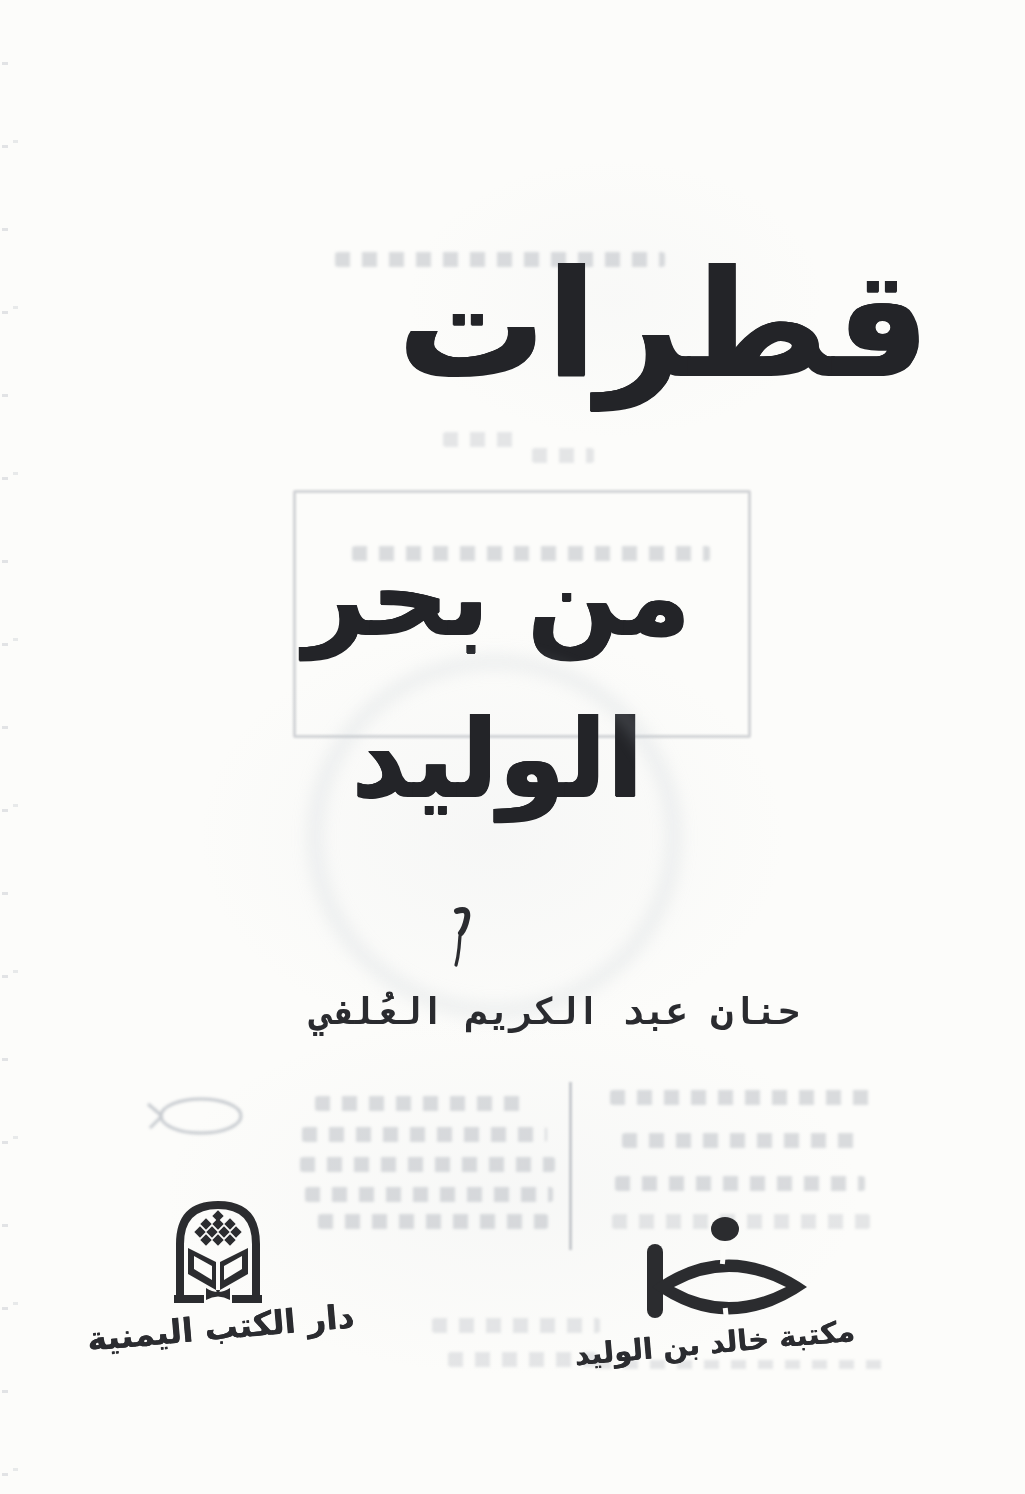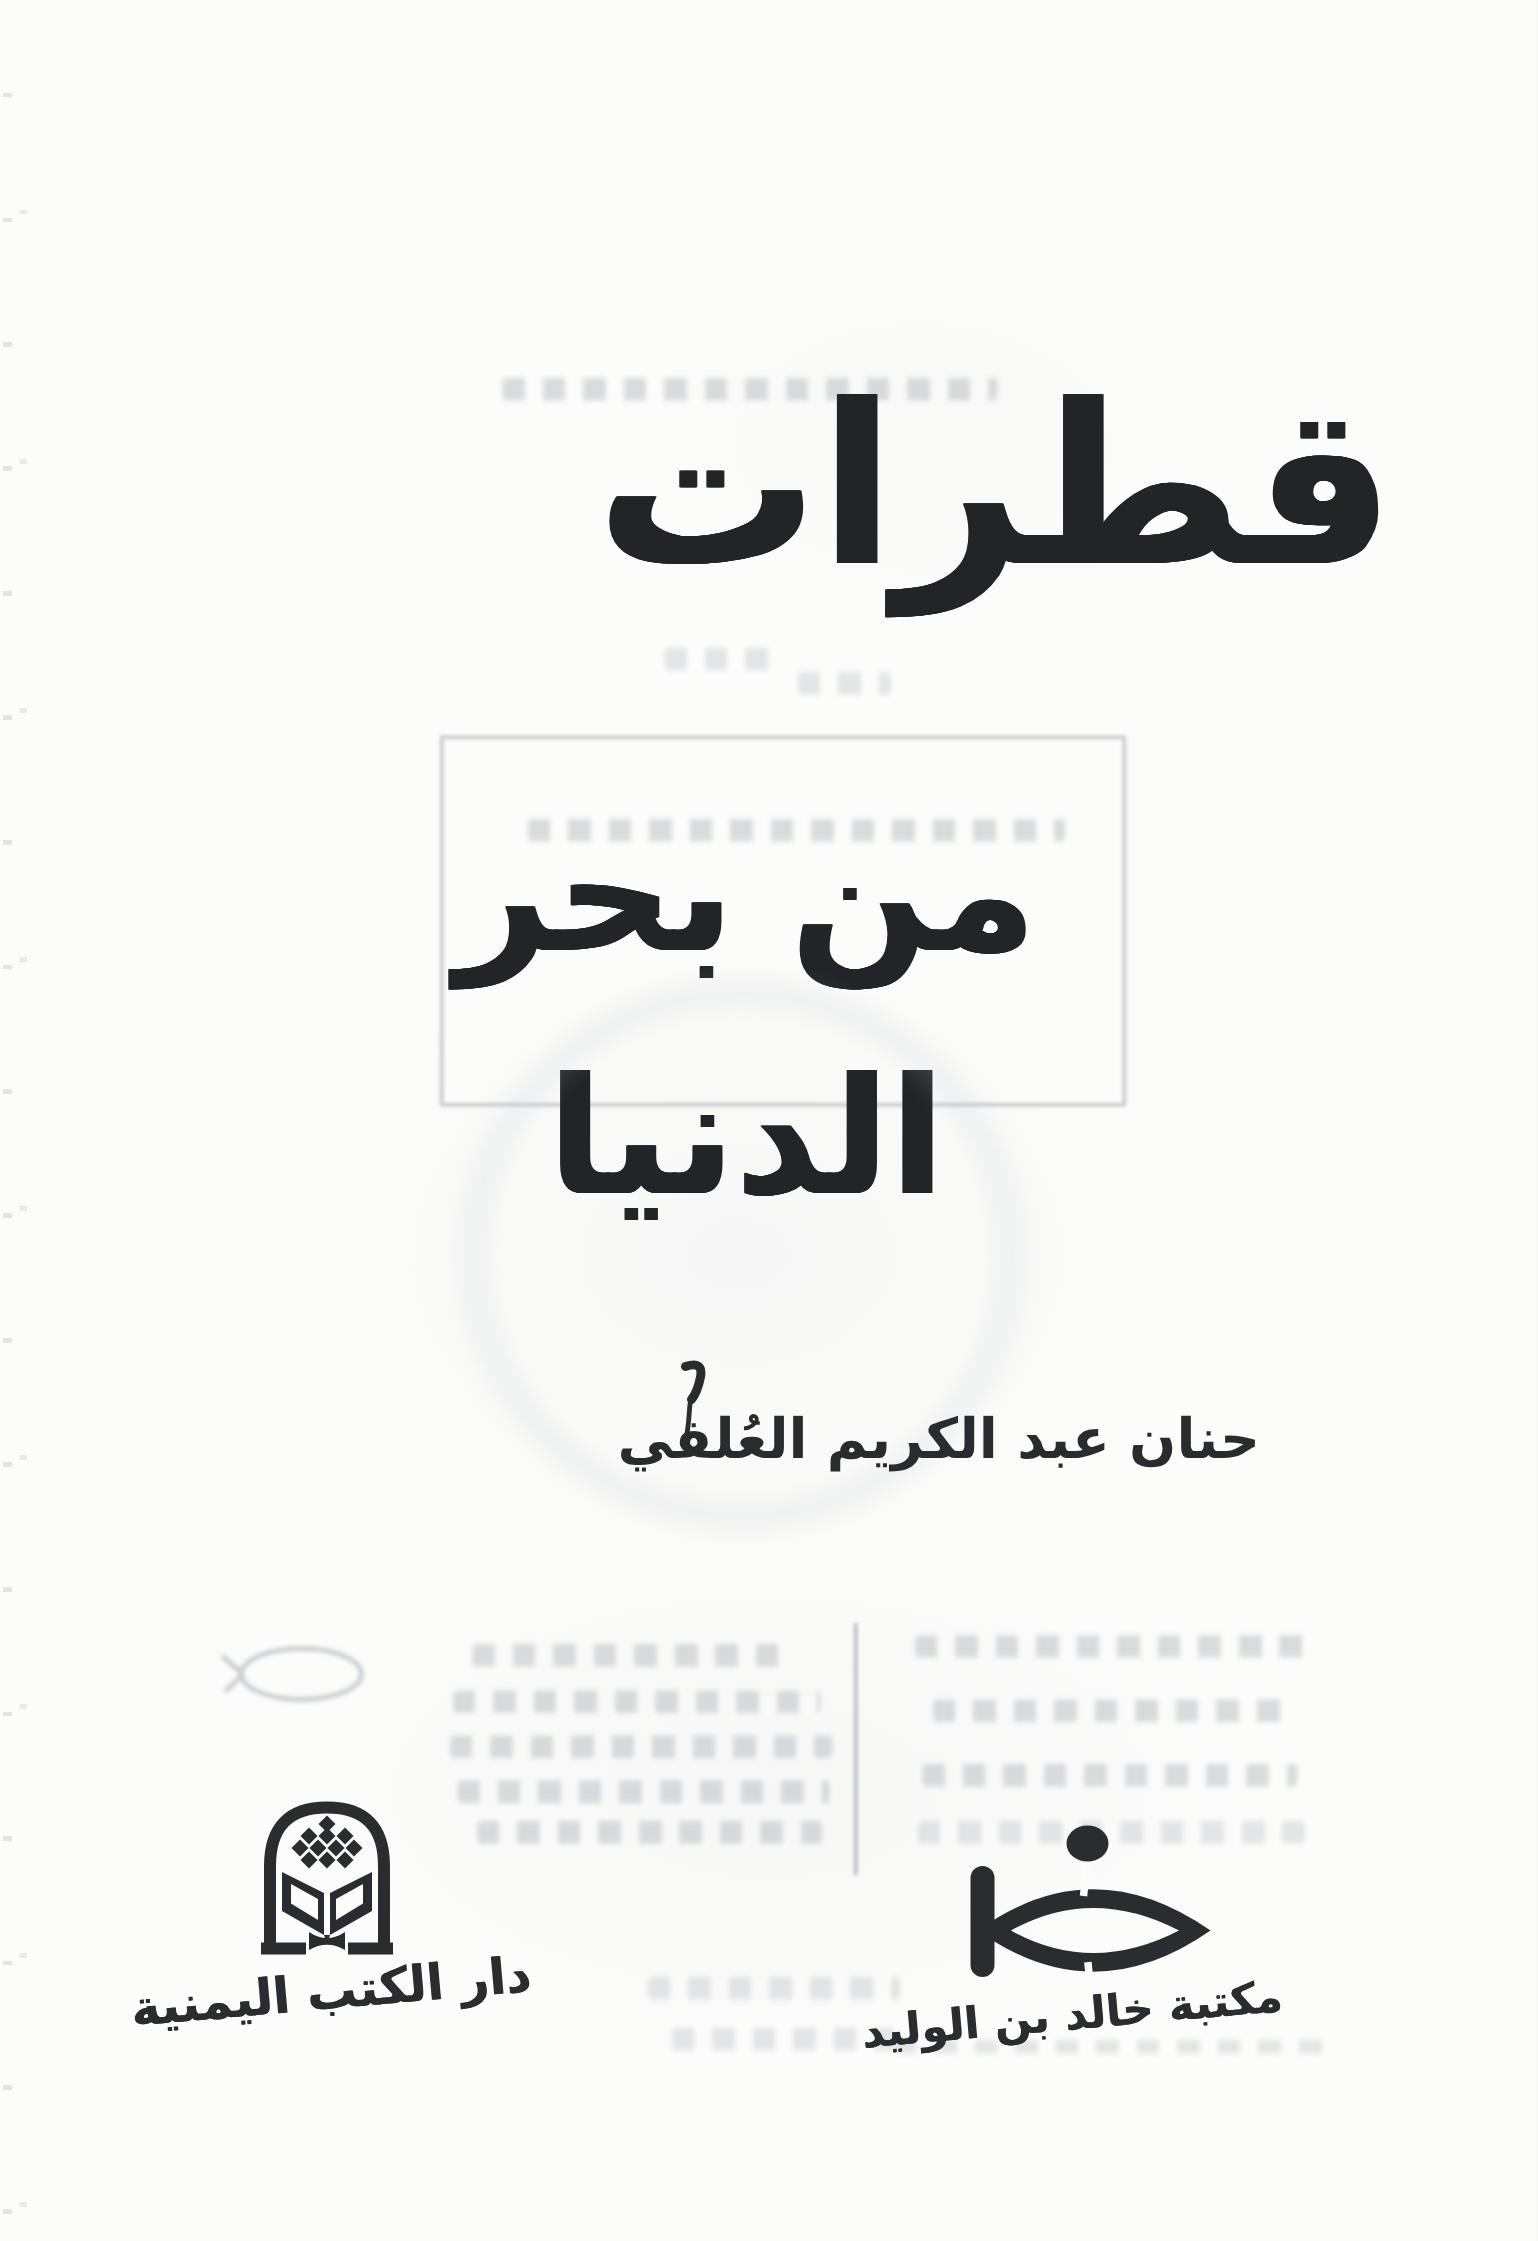"من بحر الدنيا" h2.abs { text: الدنيا -> الوليد }
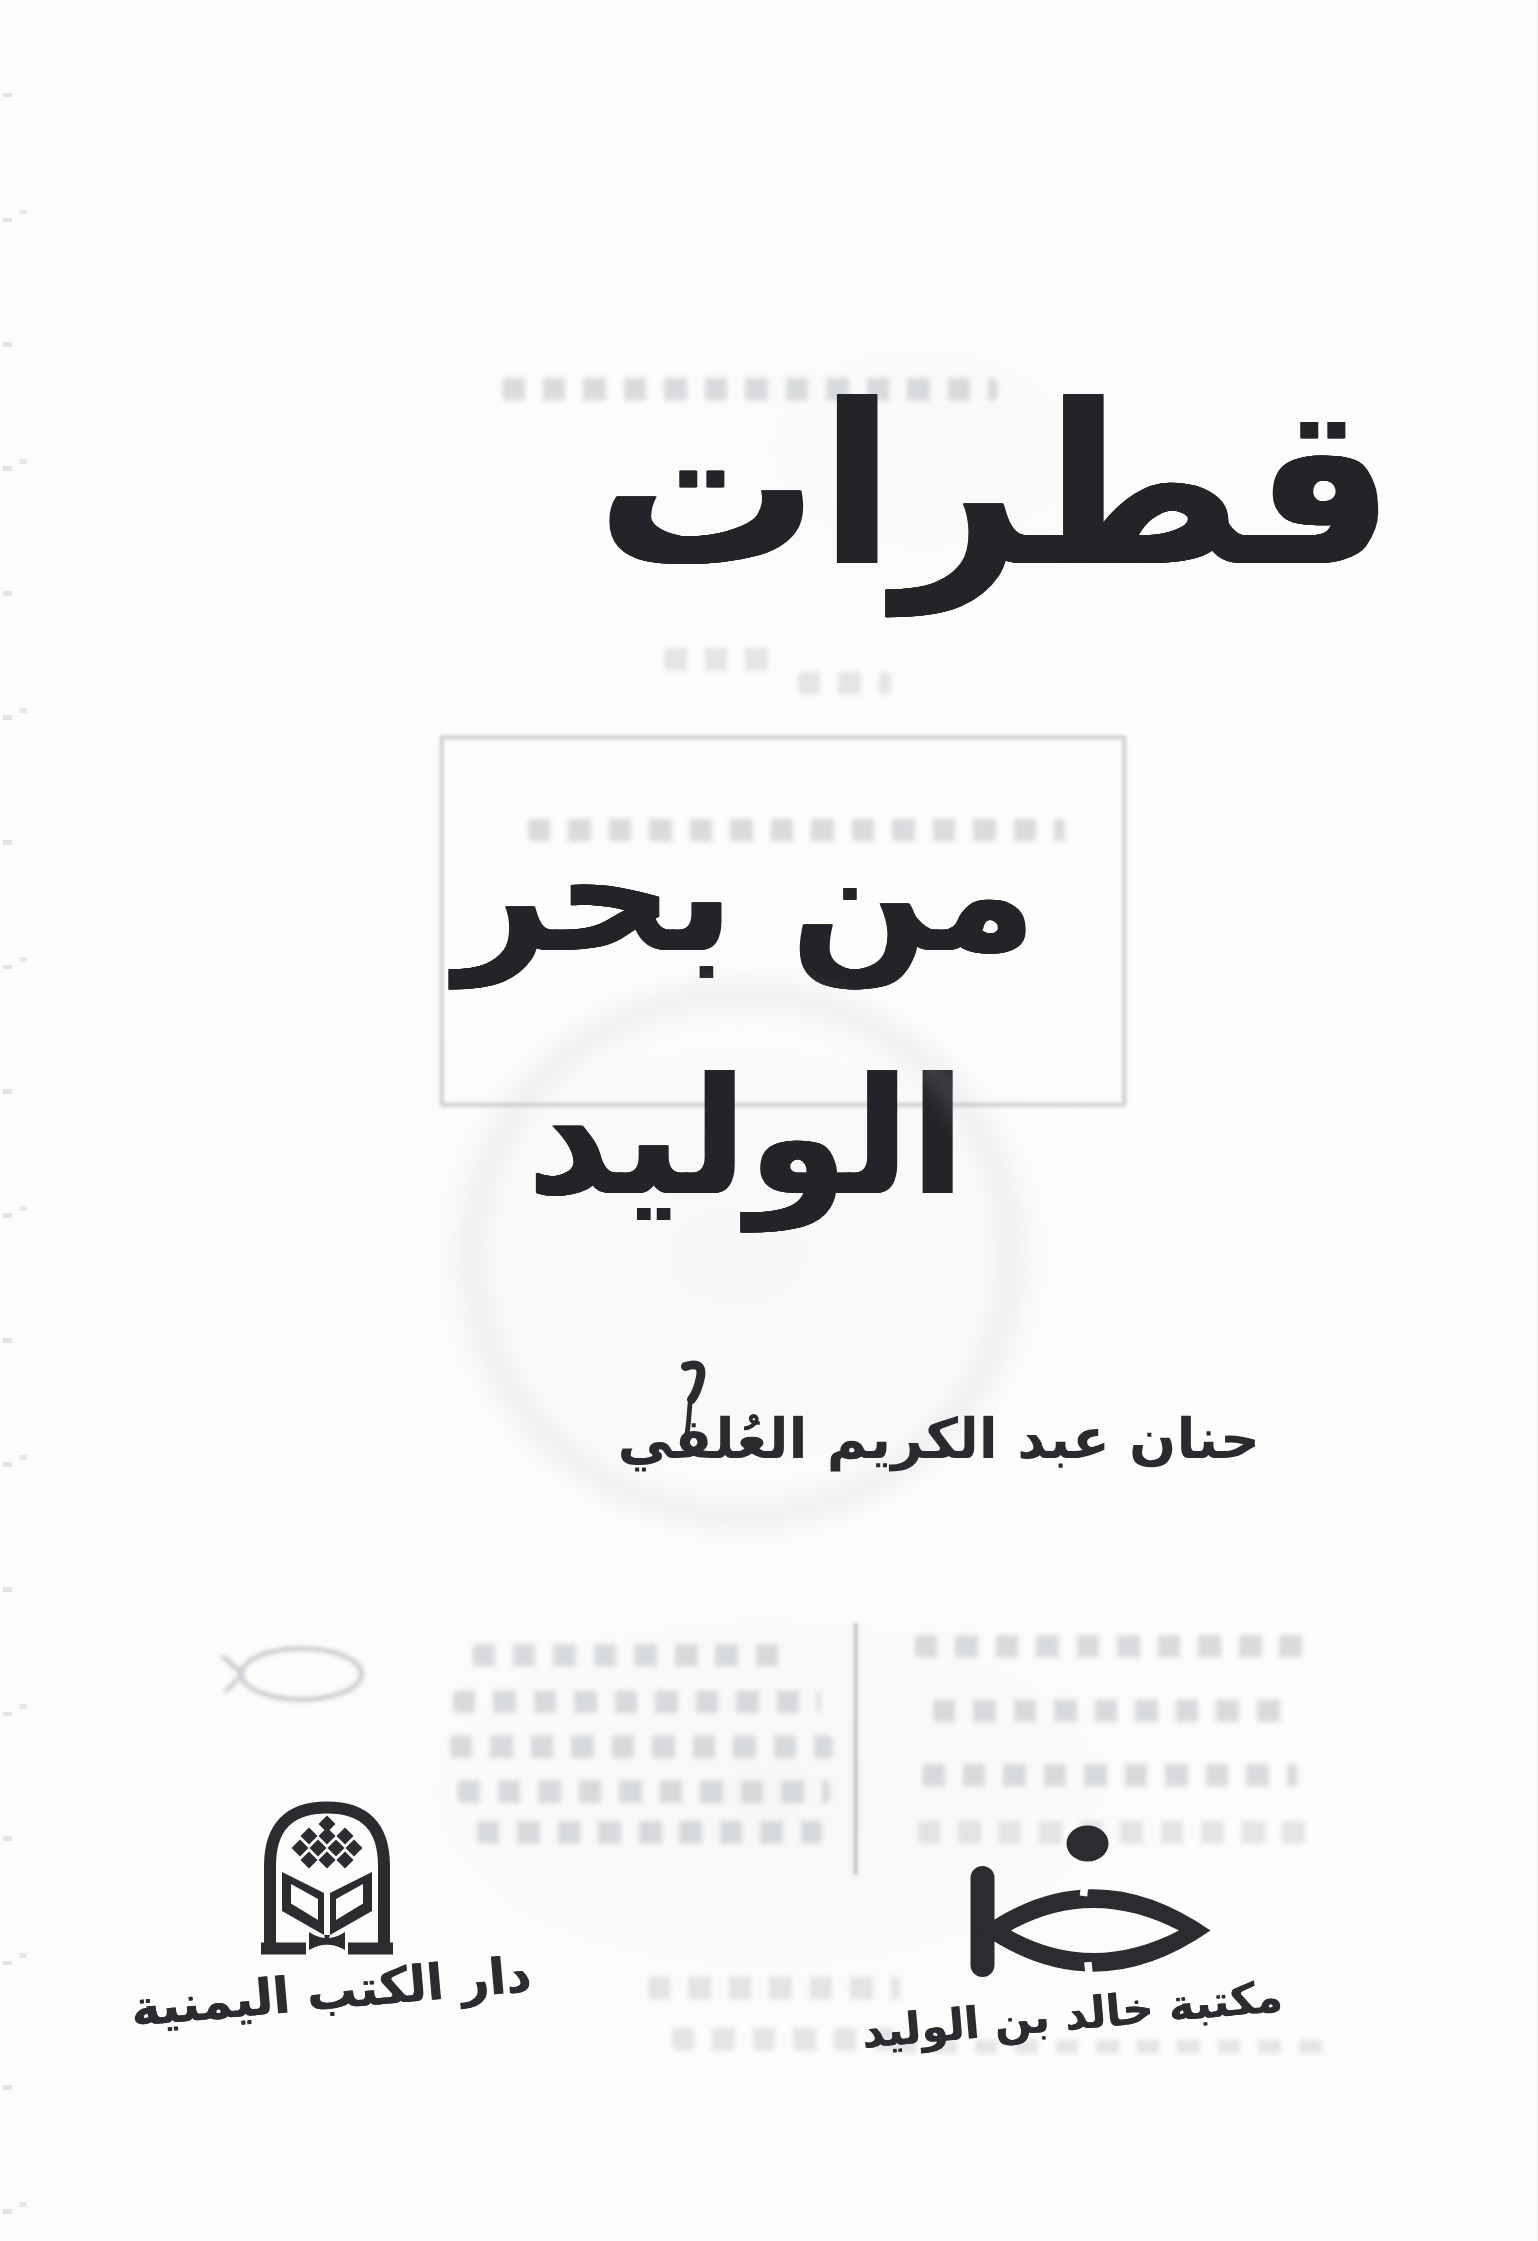"حنان عبد الكريم العُلفي" .author { font-family: none -> Liberation Mono, monospace; text-align: none -> center; top: 938px -> 990px }
